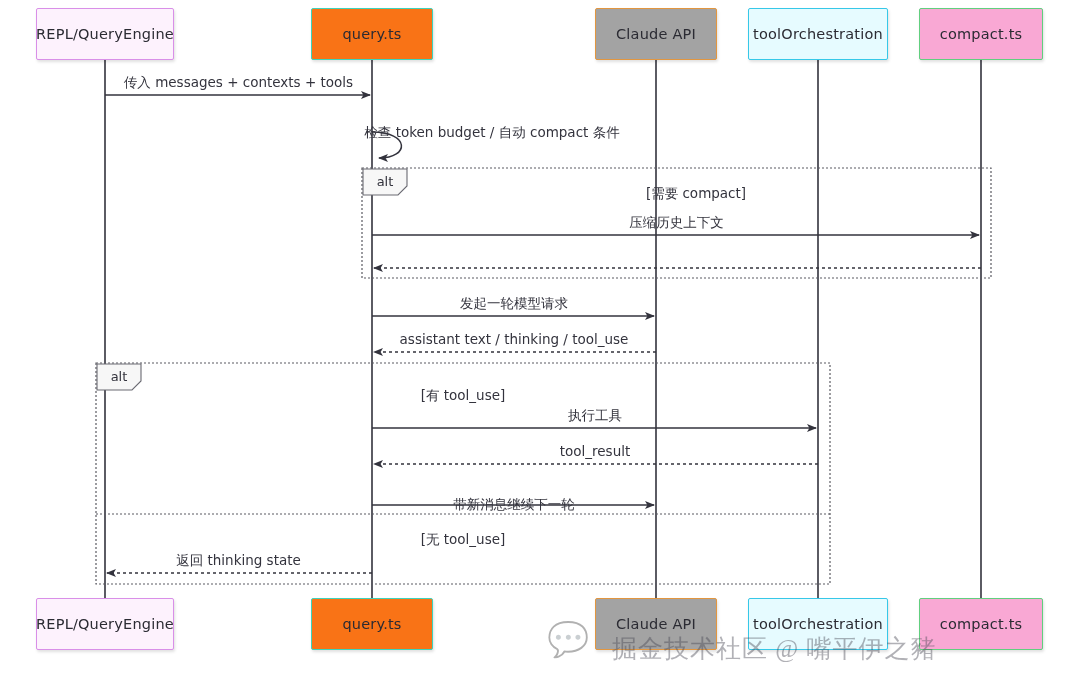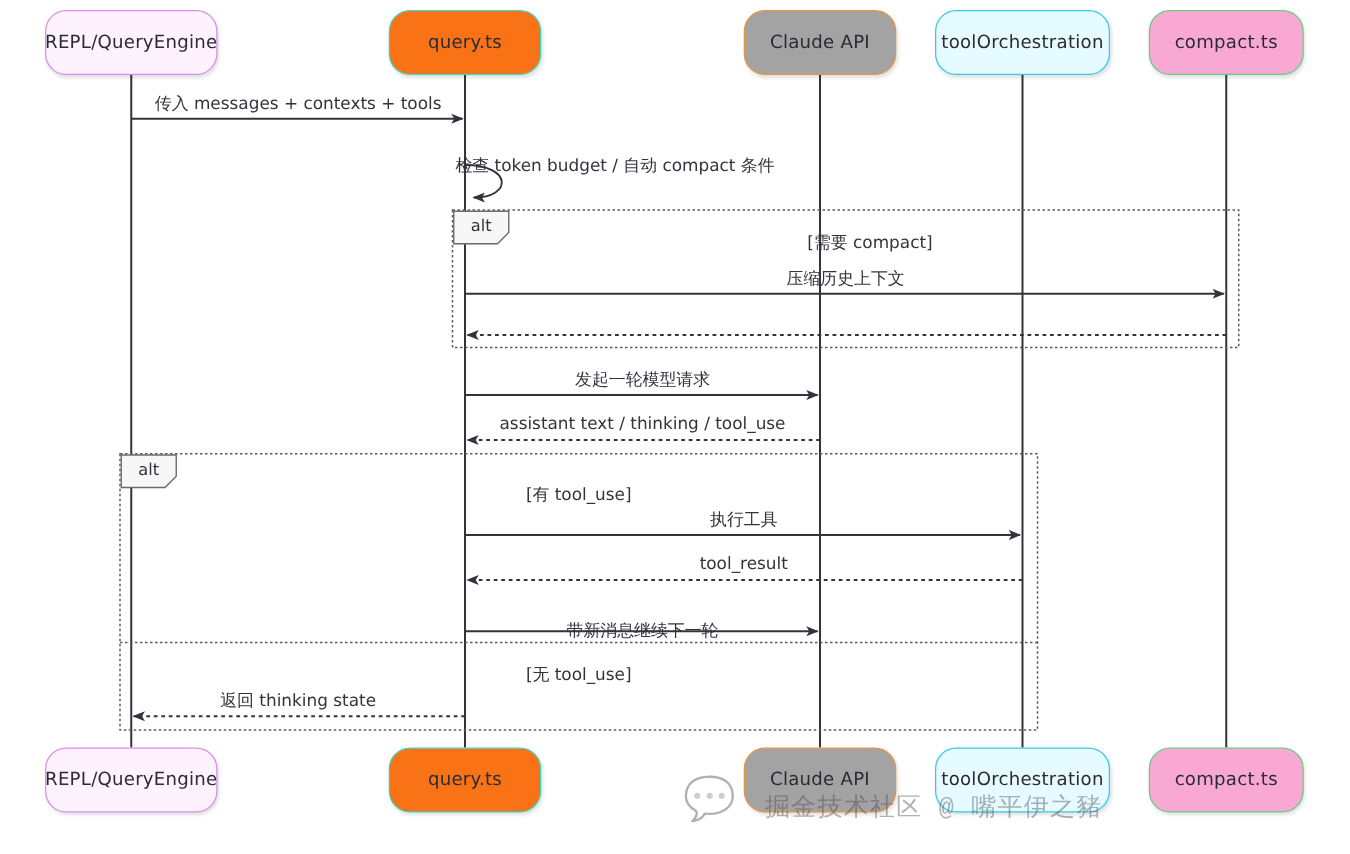"REPL/QueryEngine" .participant { border-radius: 17px -> 2px }
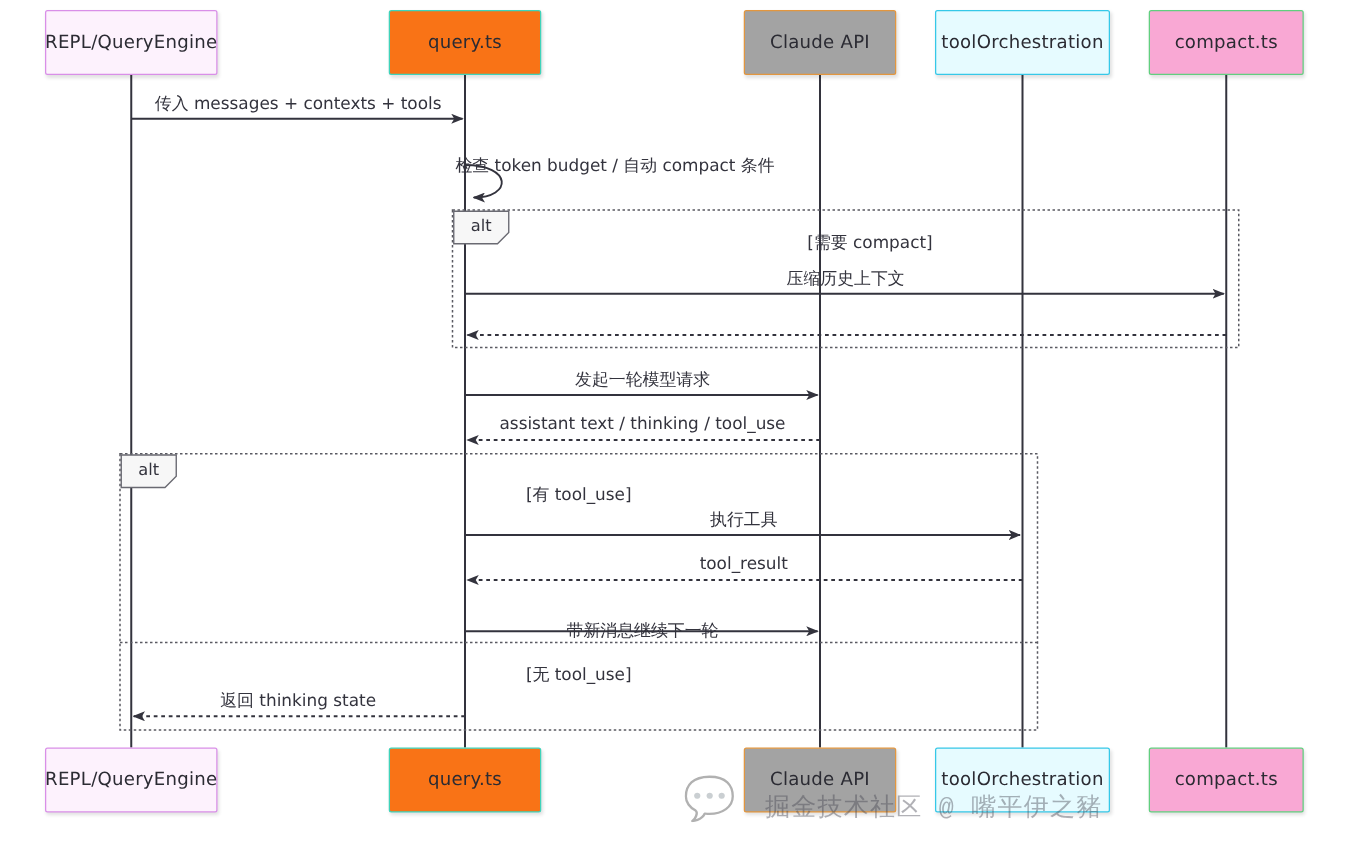"掘金技术社区 @ 嘴平伊之豬" .watermark { font-family: Liberation Mono, monospace -> Liberation Serif, serif; font-size: 20px -> 25px }
